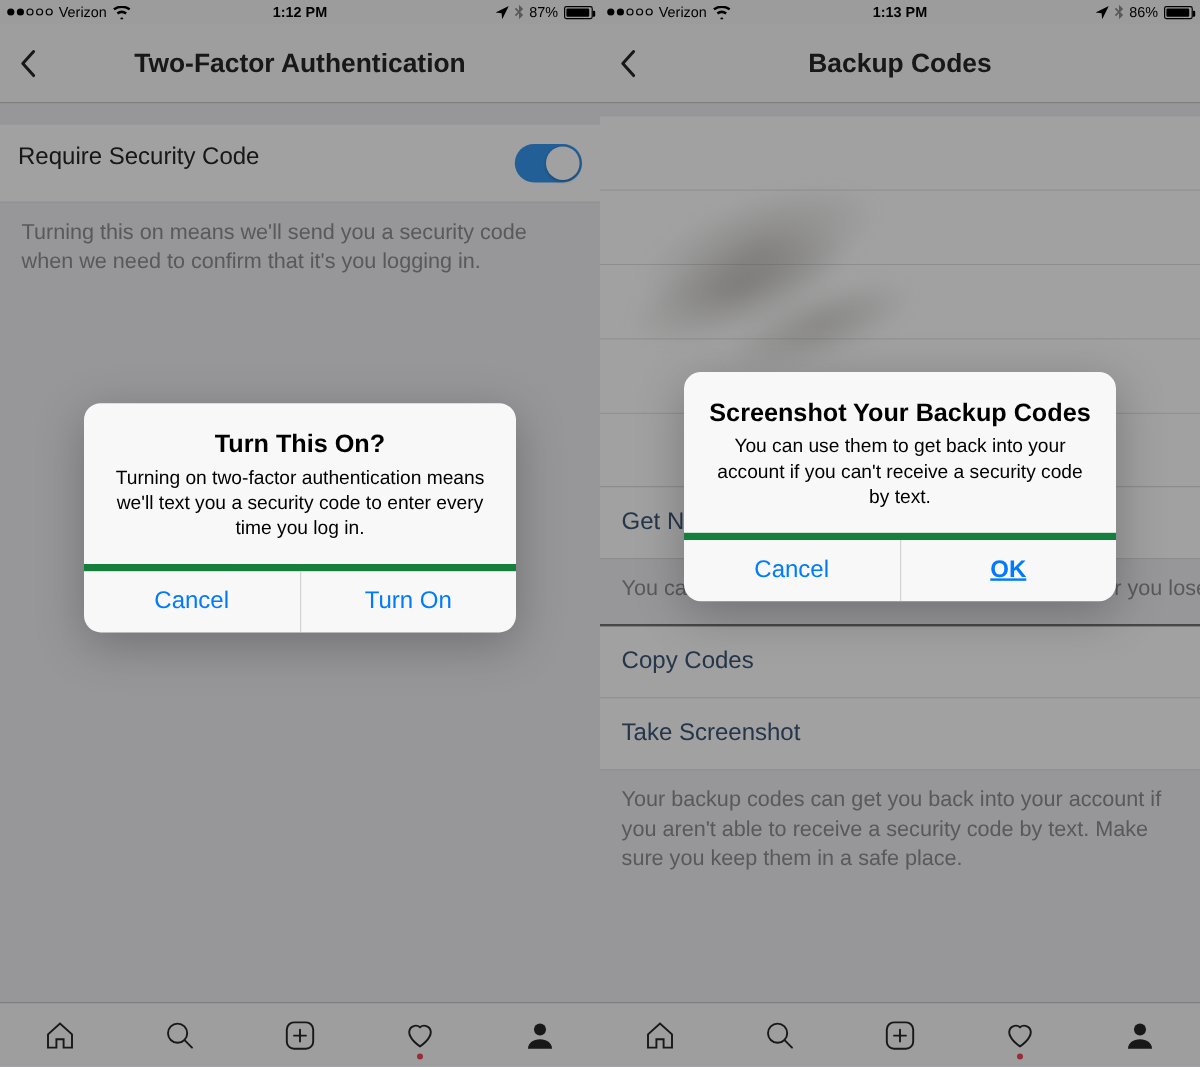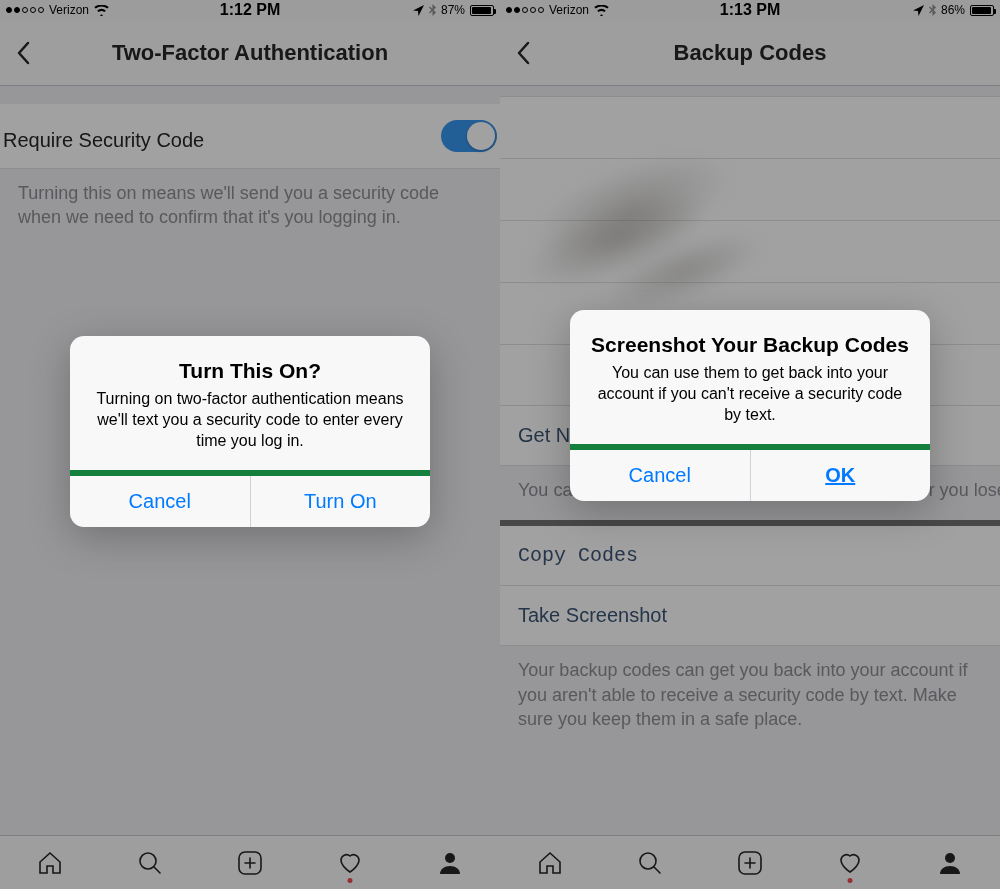"1:12 PM" .sb-time { font-size: 16px -> 12px }
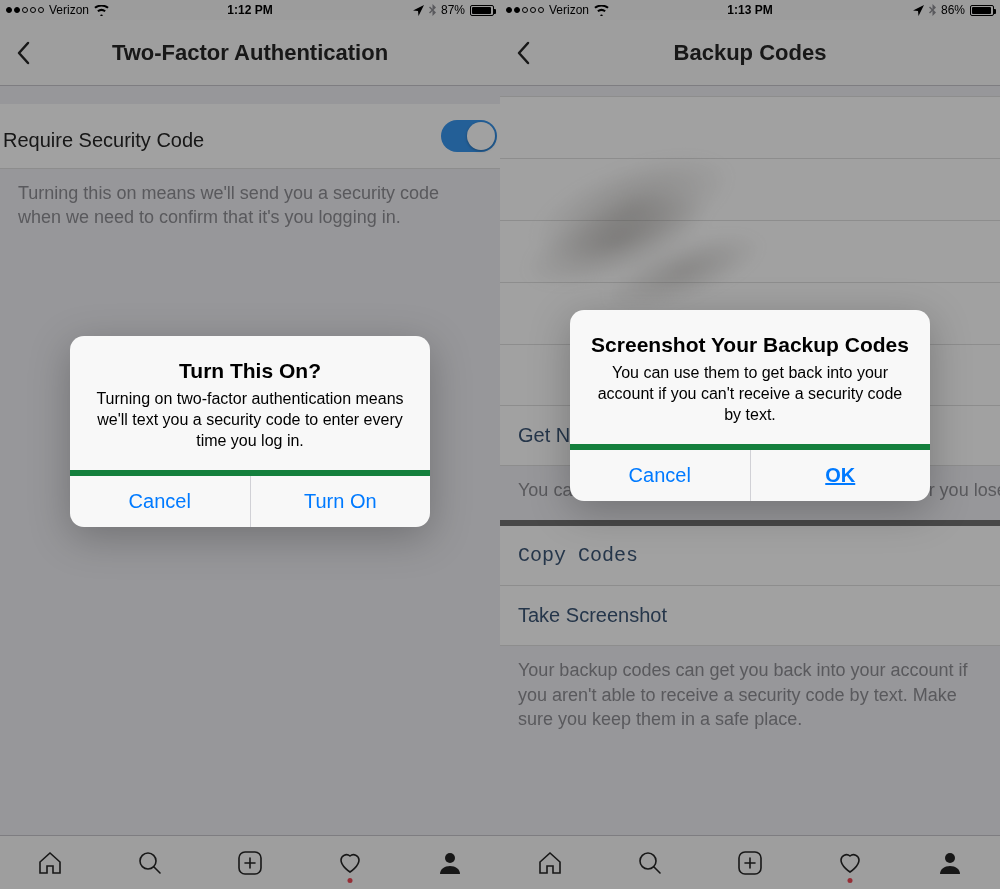"Require Security Code" .row { align-items: flex-end -> flex-start; padding: 16px 3px -> 16px 15px }
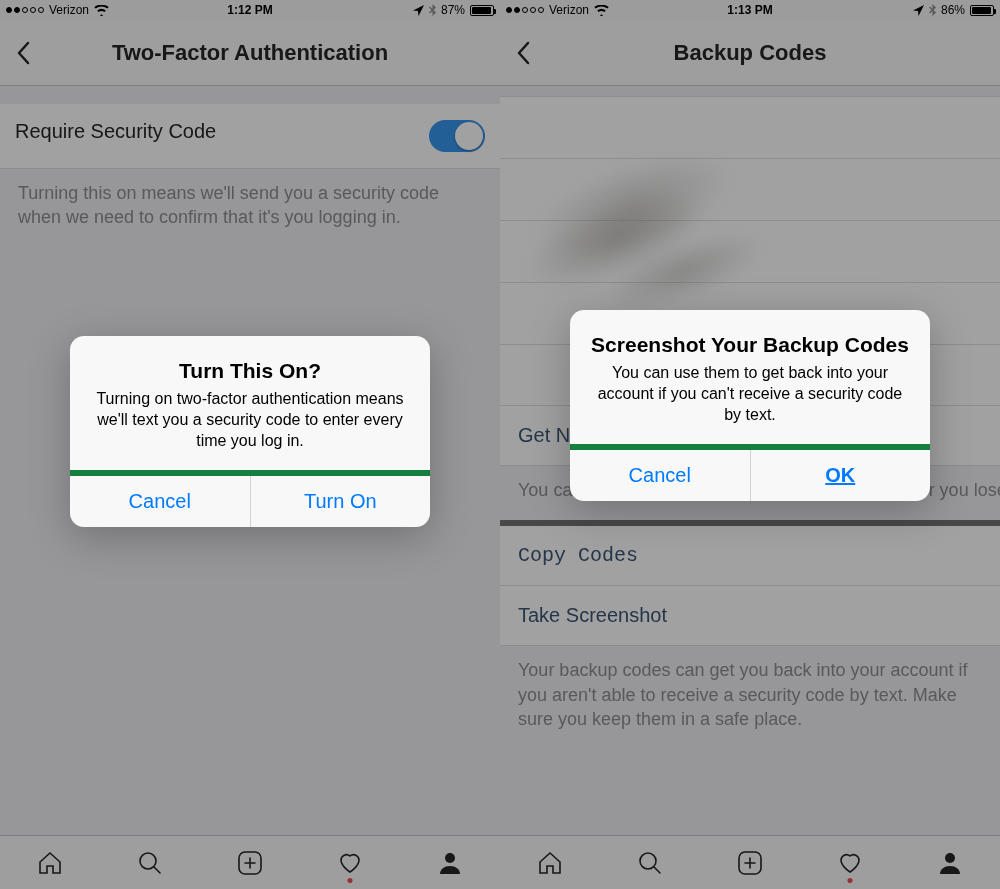"Copy Codes" div.list-row { border-top: 6px solid #737373 -> 2px solid #737373; font-family: Liberation Mono, monospace -> none }
